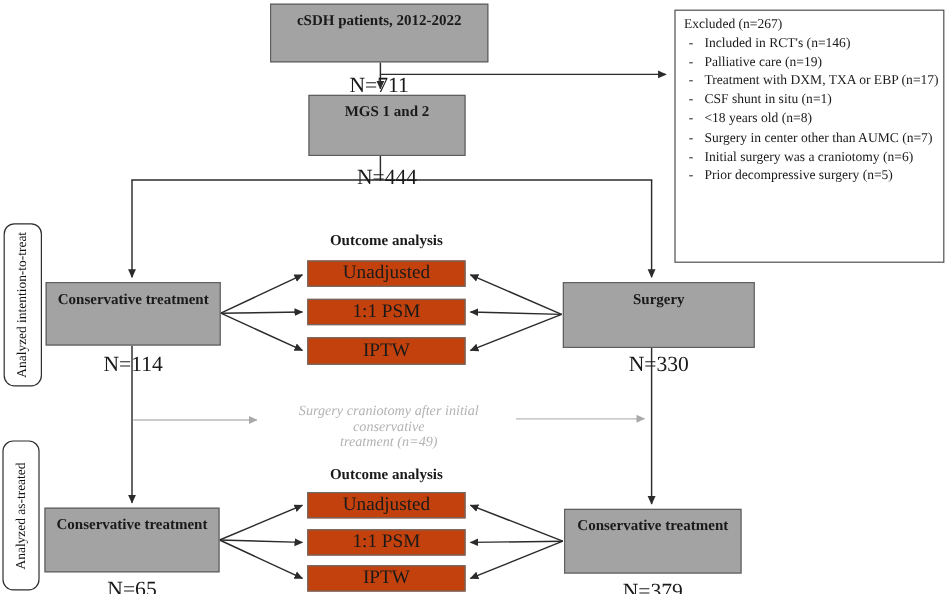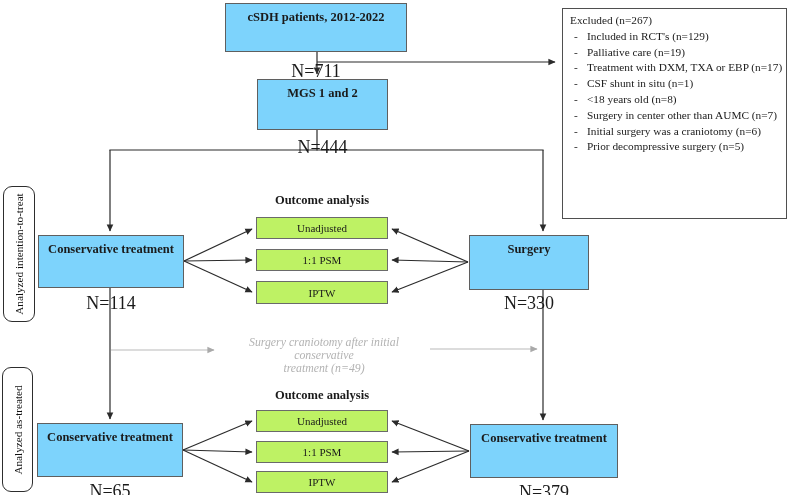"cSDH patients, 2012-2022" .box { background: #7dd3fc -> #a3a3a3 }
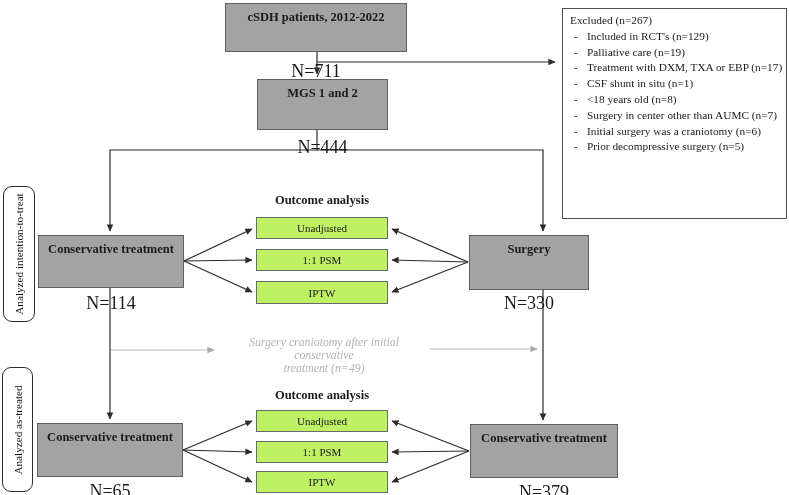"Included in RCT's (n=129)" li { text: 129 -> 146 }
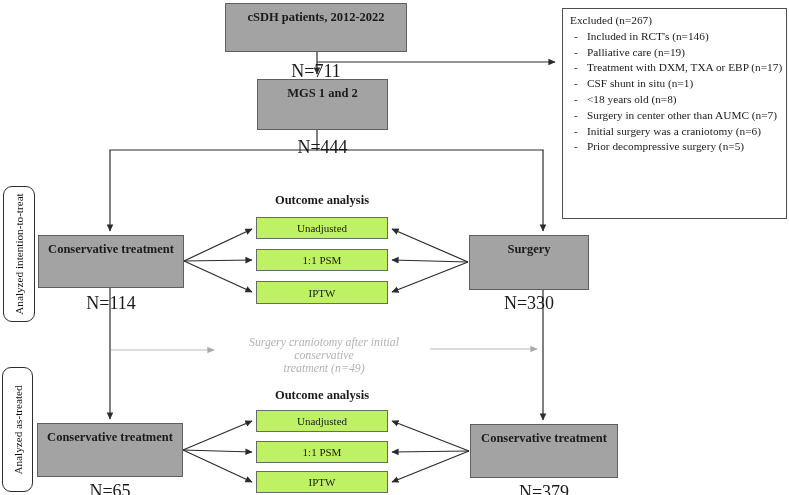"Unadjusted" .obox { background: #bef264 -> #c2410c; font-size: 11px -> 16px }
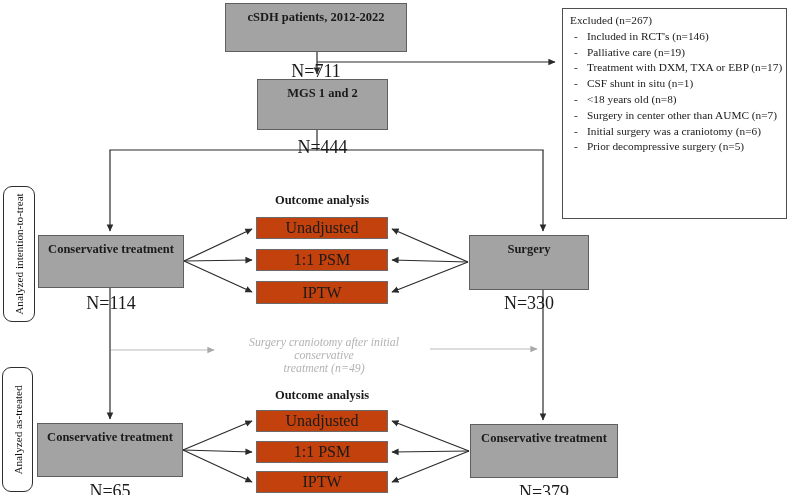"Surgery" div.box { width: 120px -> 160px }
